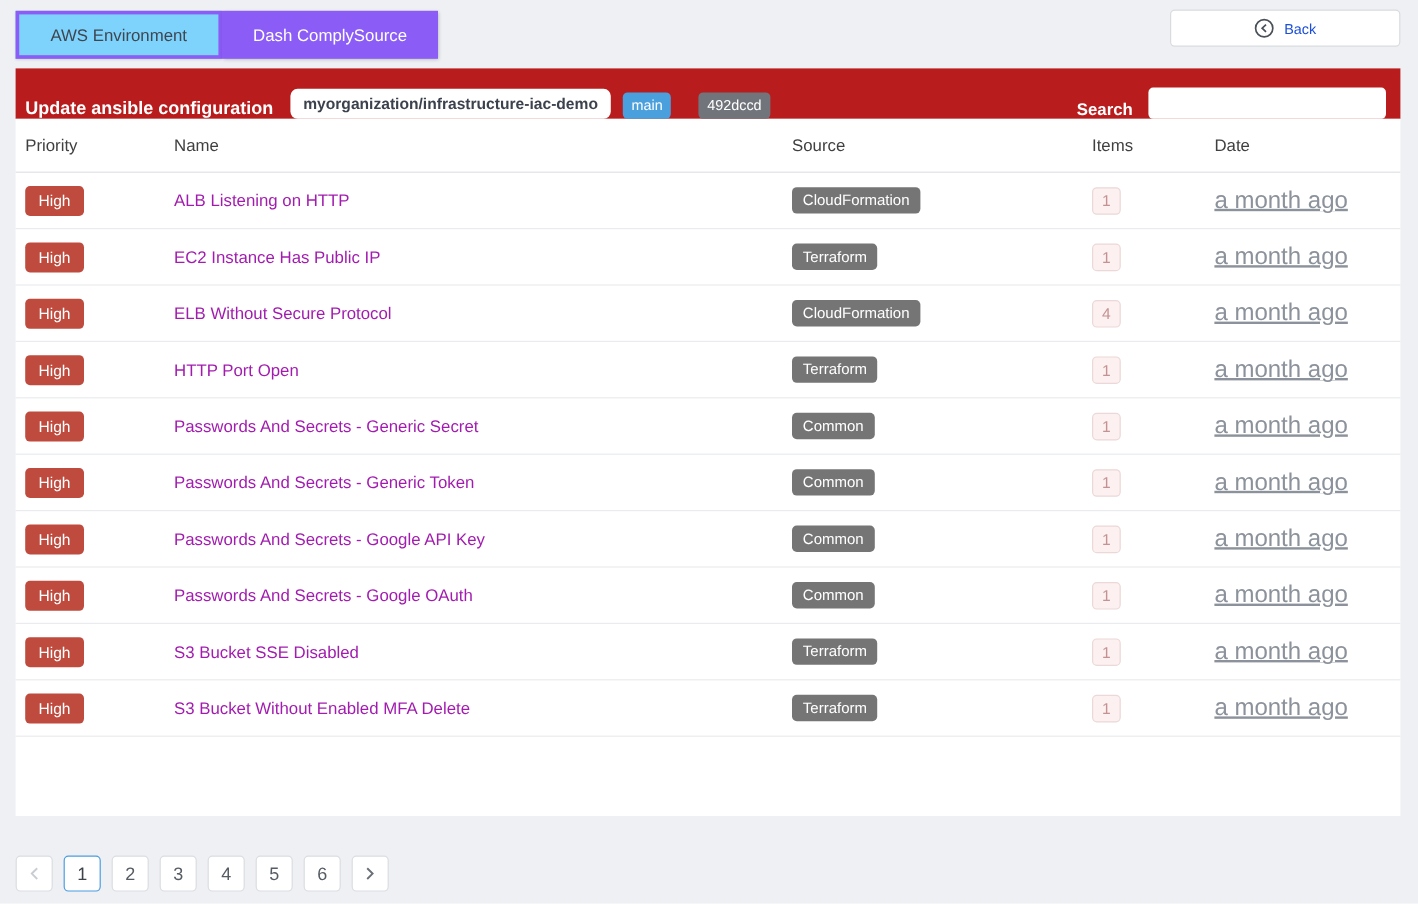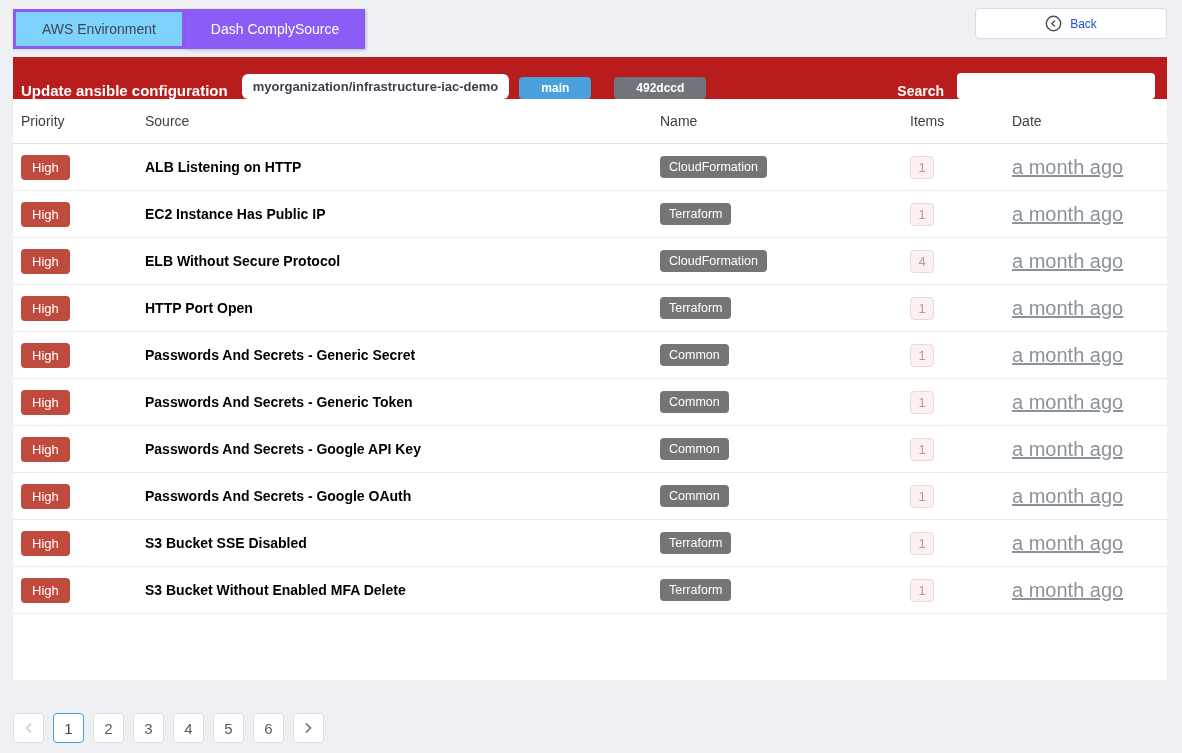"main" .badge { font-weight: 700 -> 400; padding: 4px 22px -> 4px 7px }
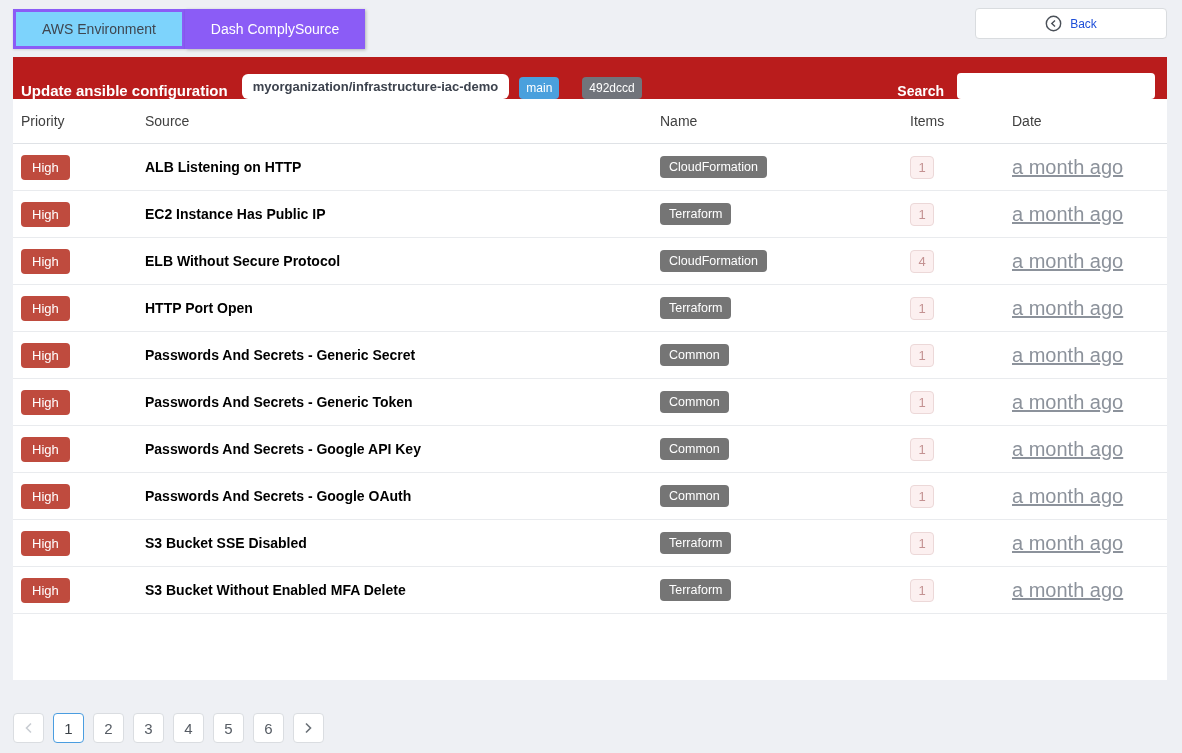"Source" span { order: before "Name" -> after "Name" }
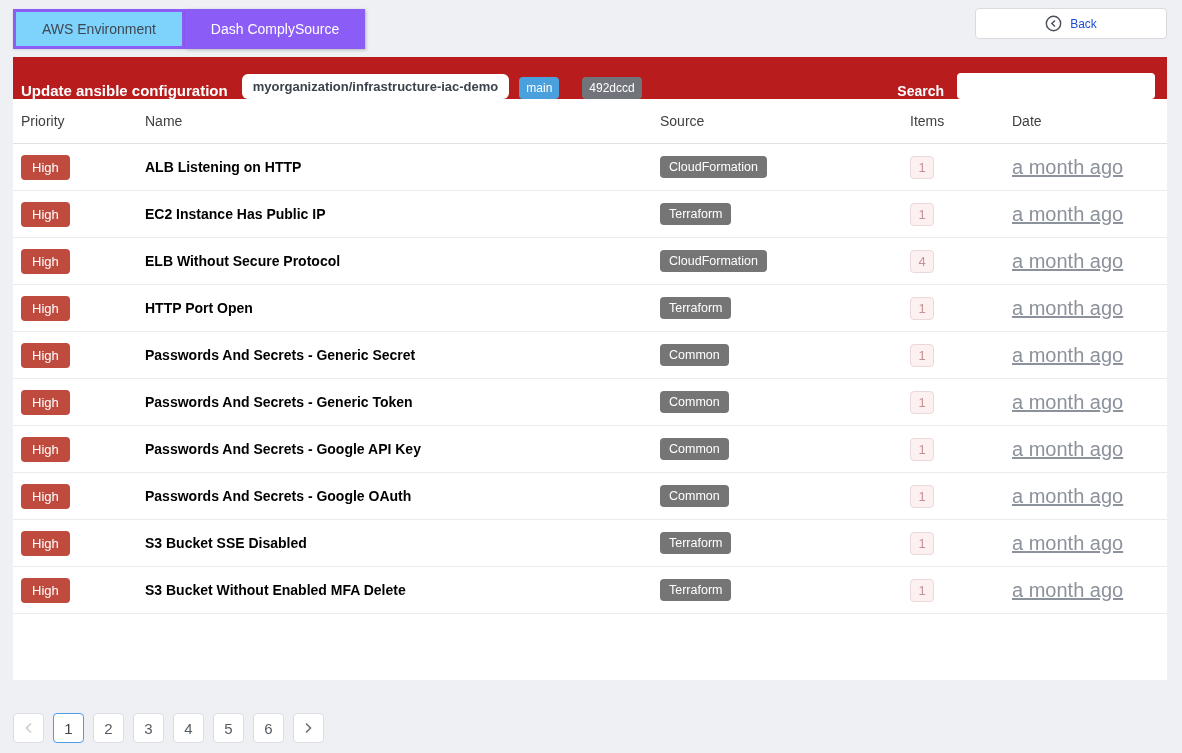"ALB Listening on HTTP" .cell-name { color: #000000 -> #a21caf; font-weight: 700 -> 400 }
